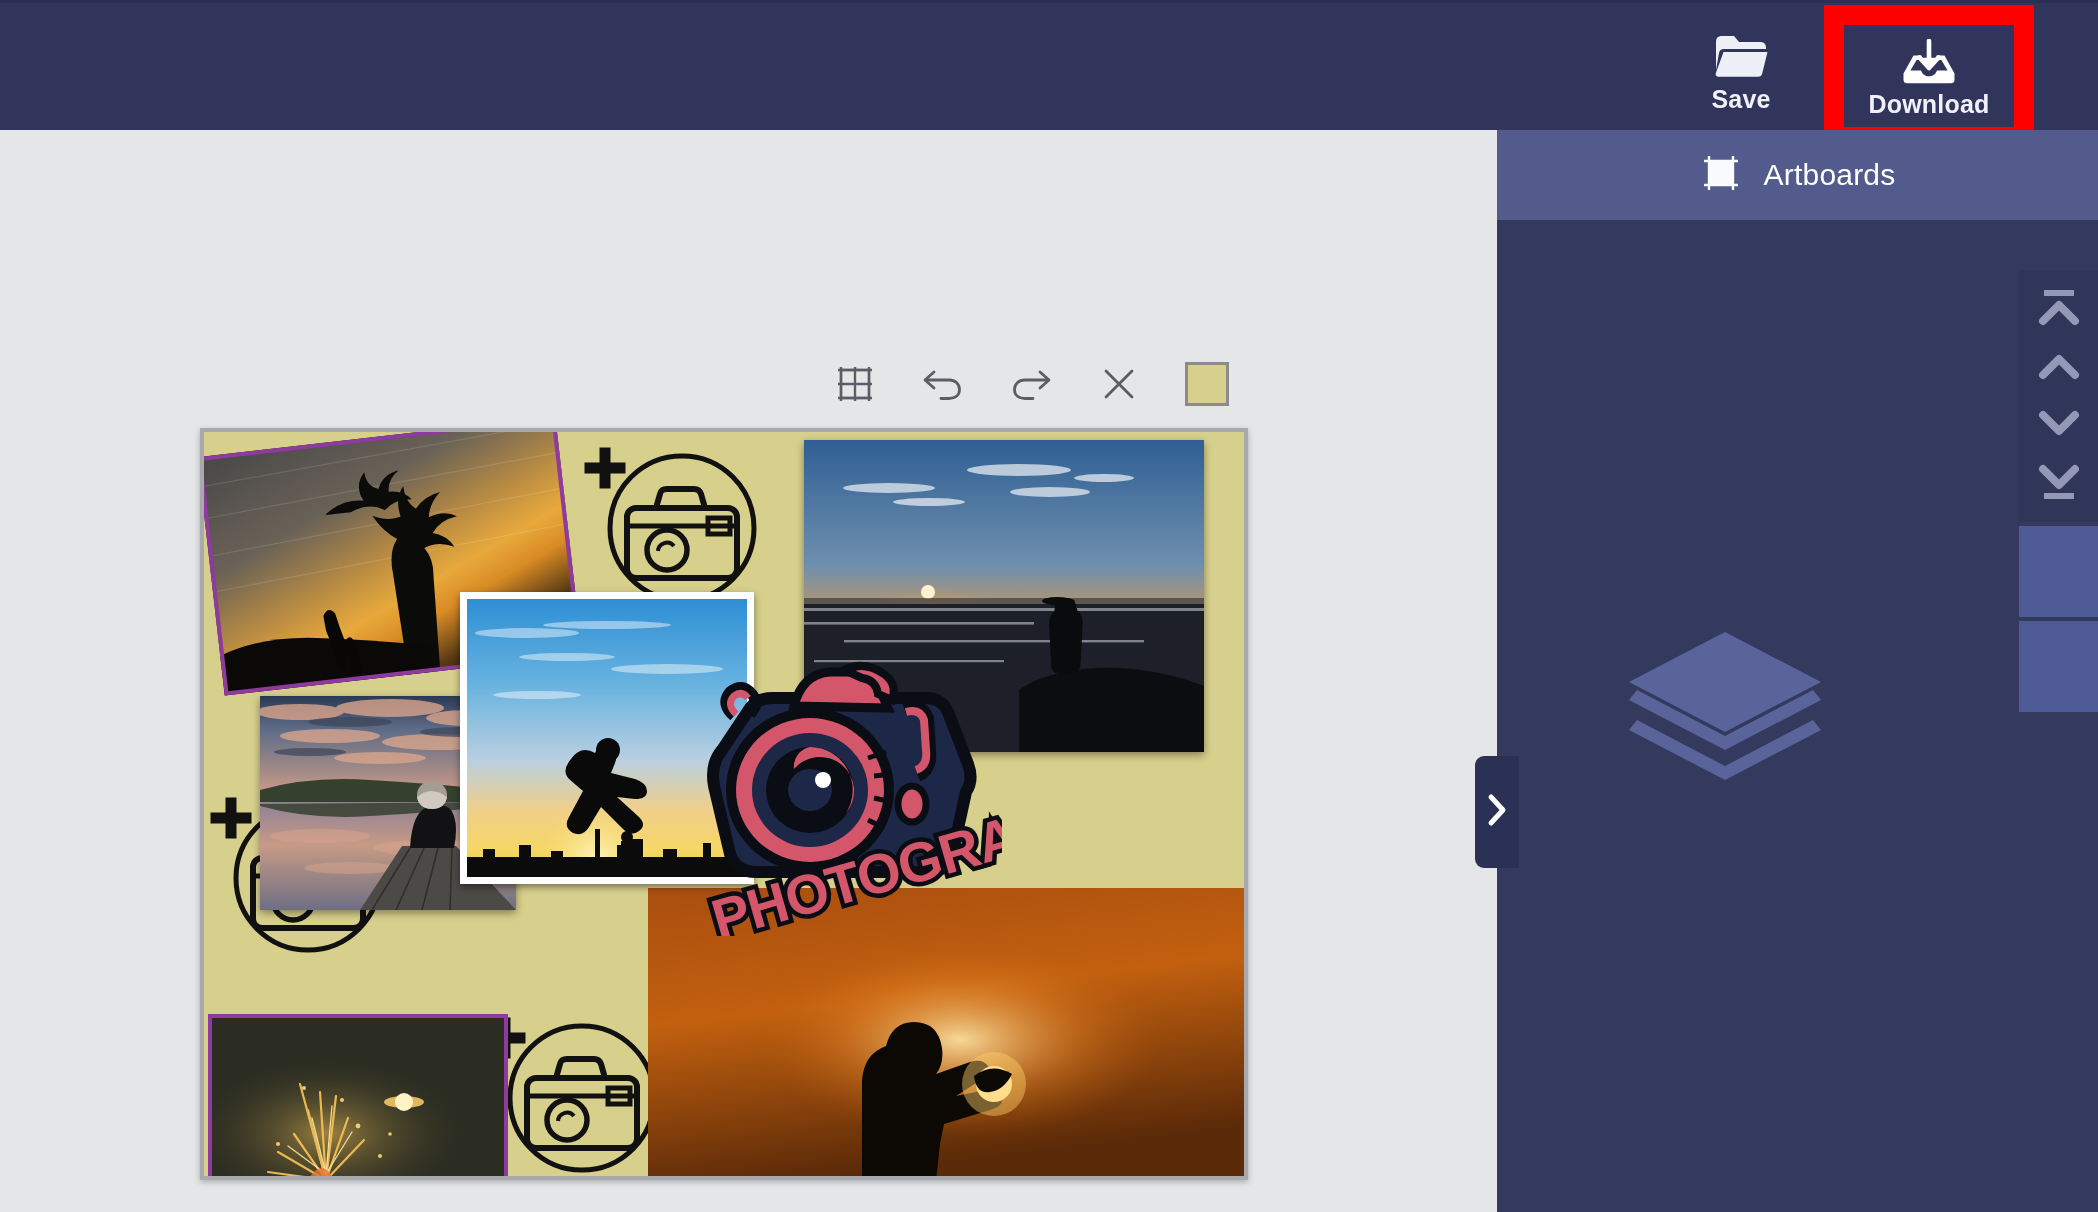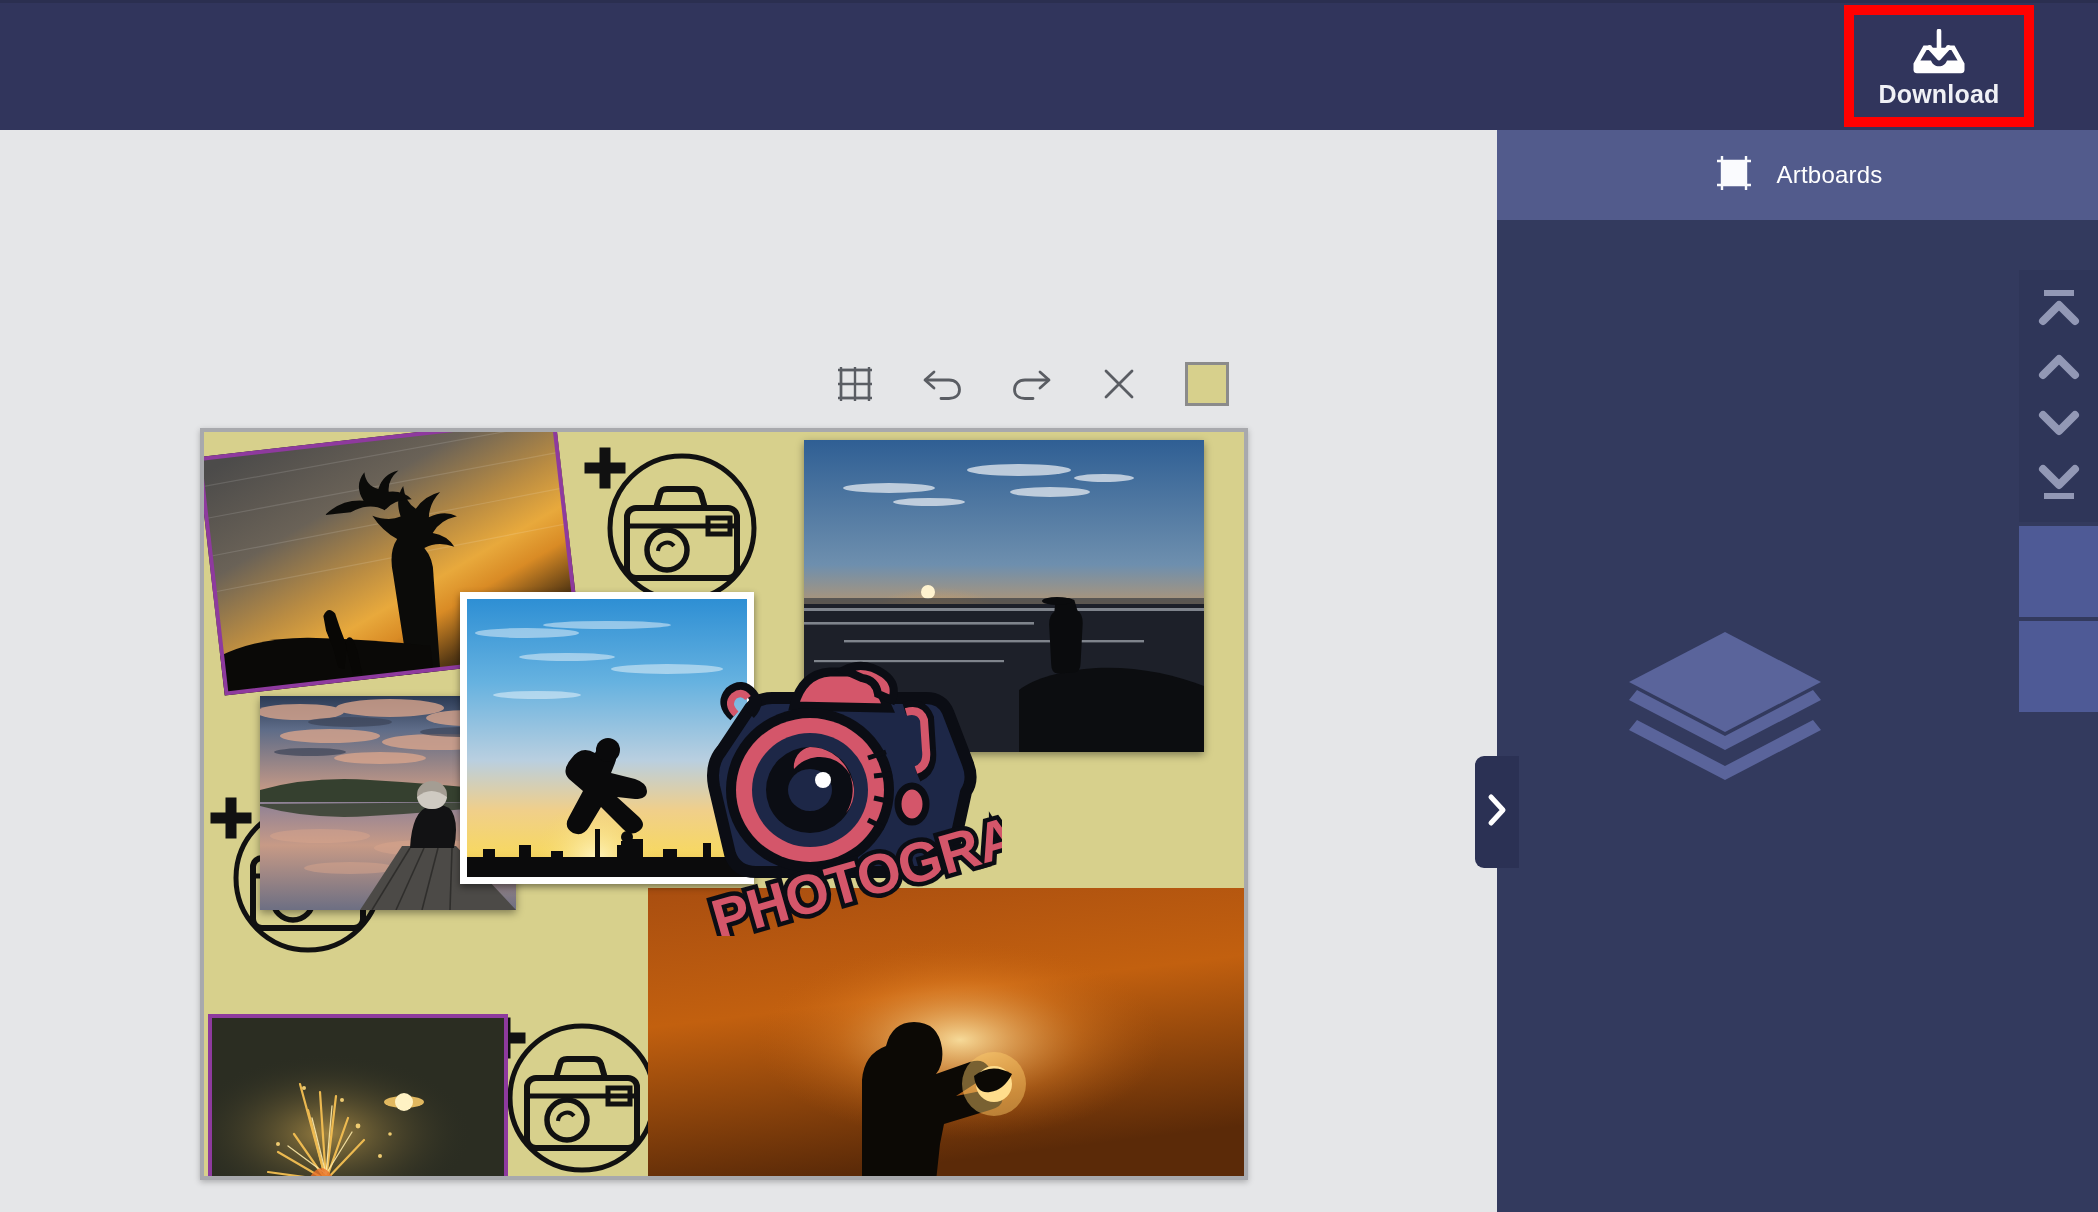"Save" div.hdr-btn { html: none -> <div> <span> <svg> <path></path> <path></path> </svg> </span> <span>Save</span> </div> }
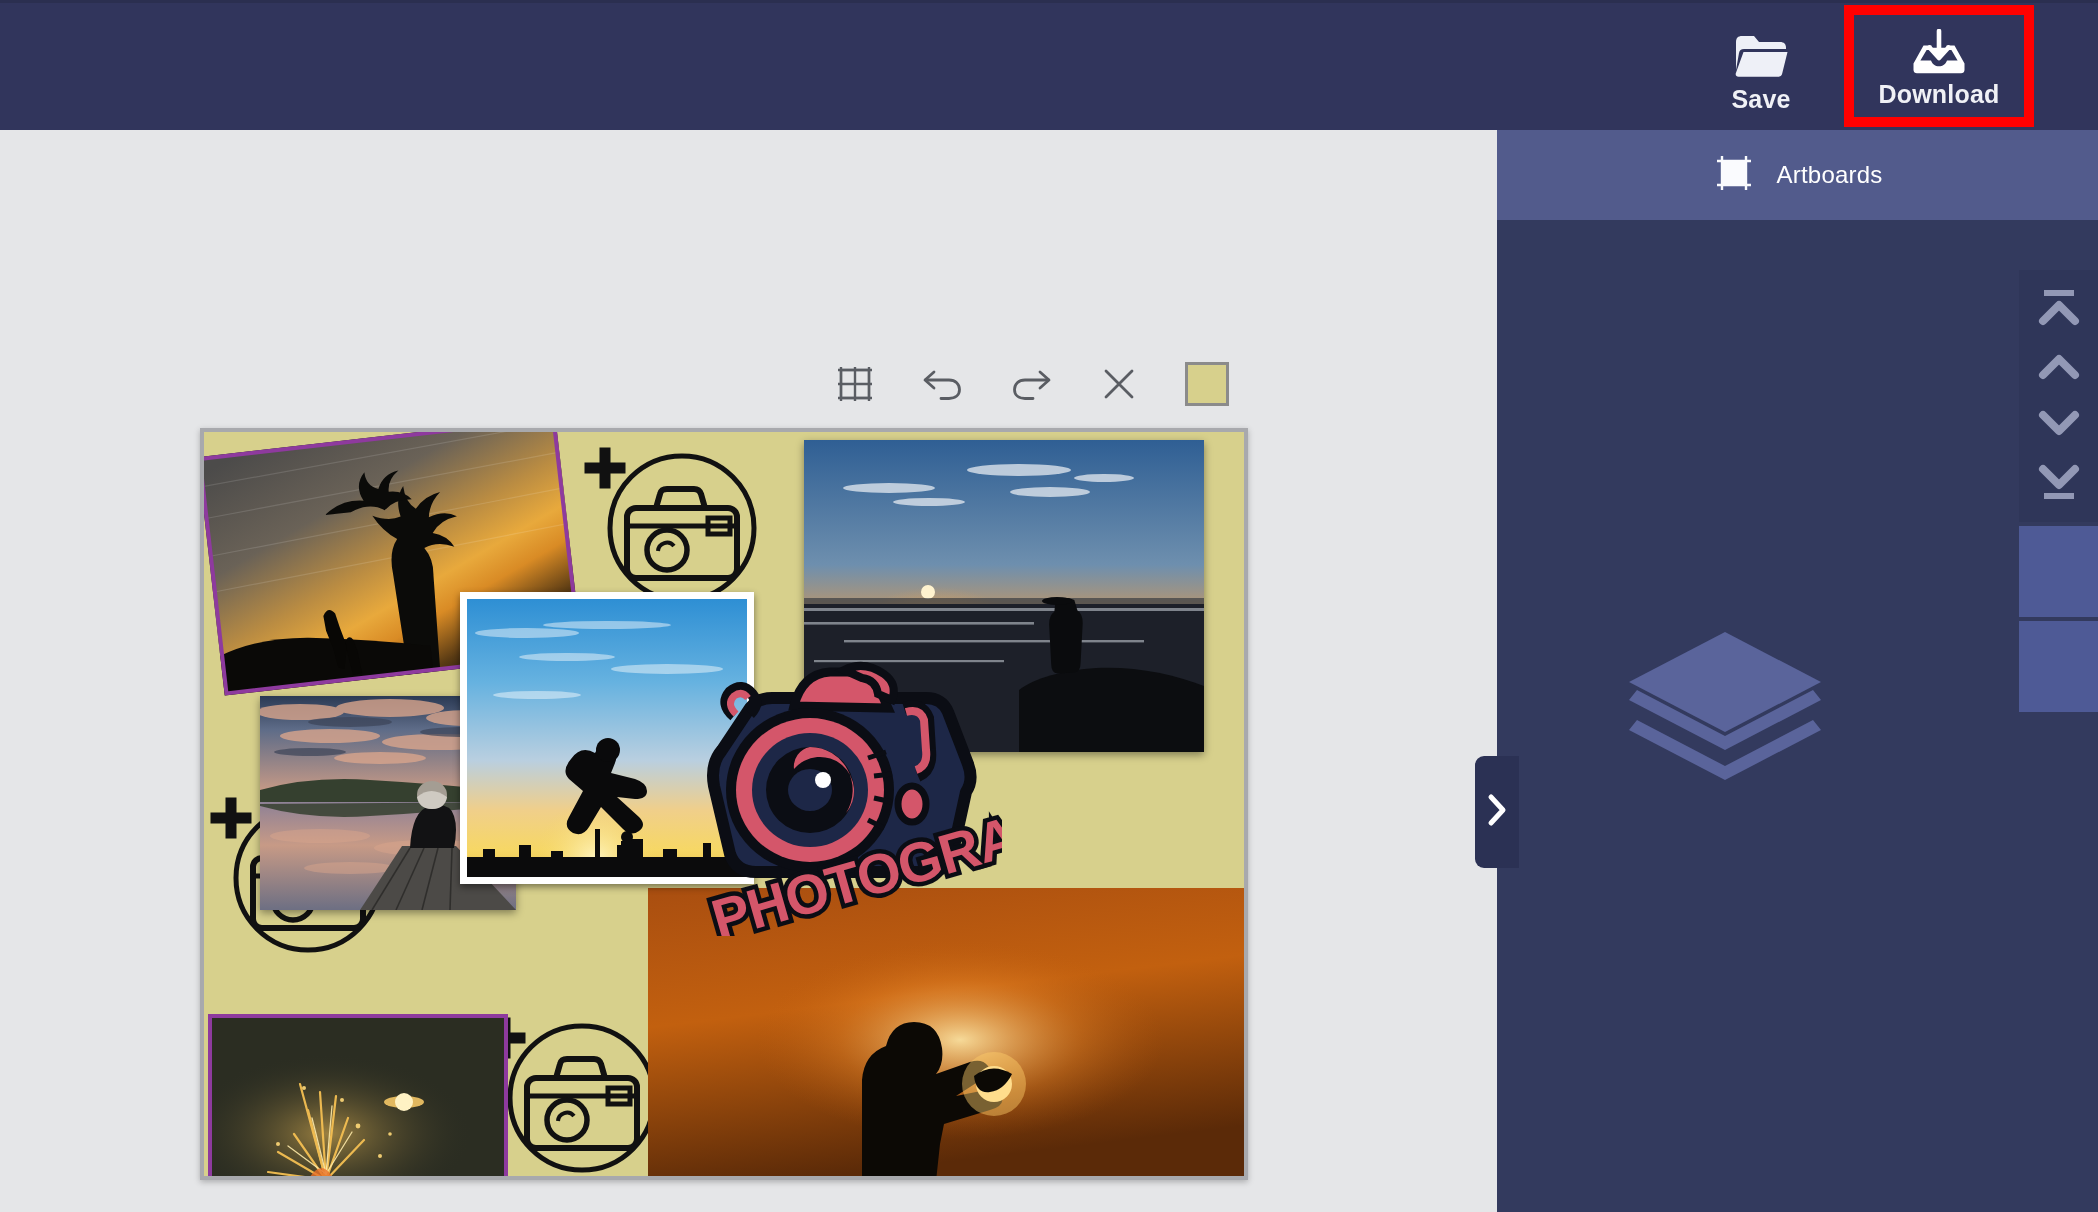"Download" .highlight-box { padding: 0 -> 10px }
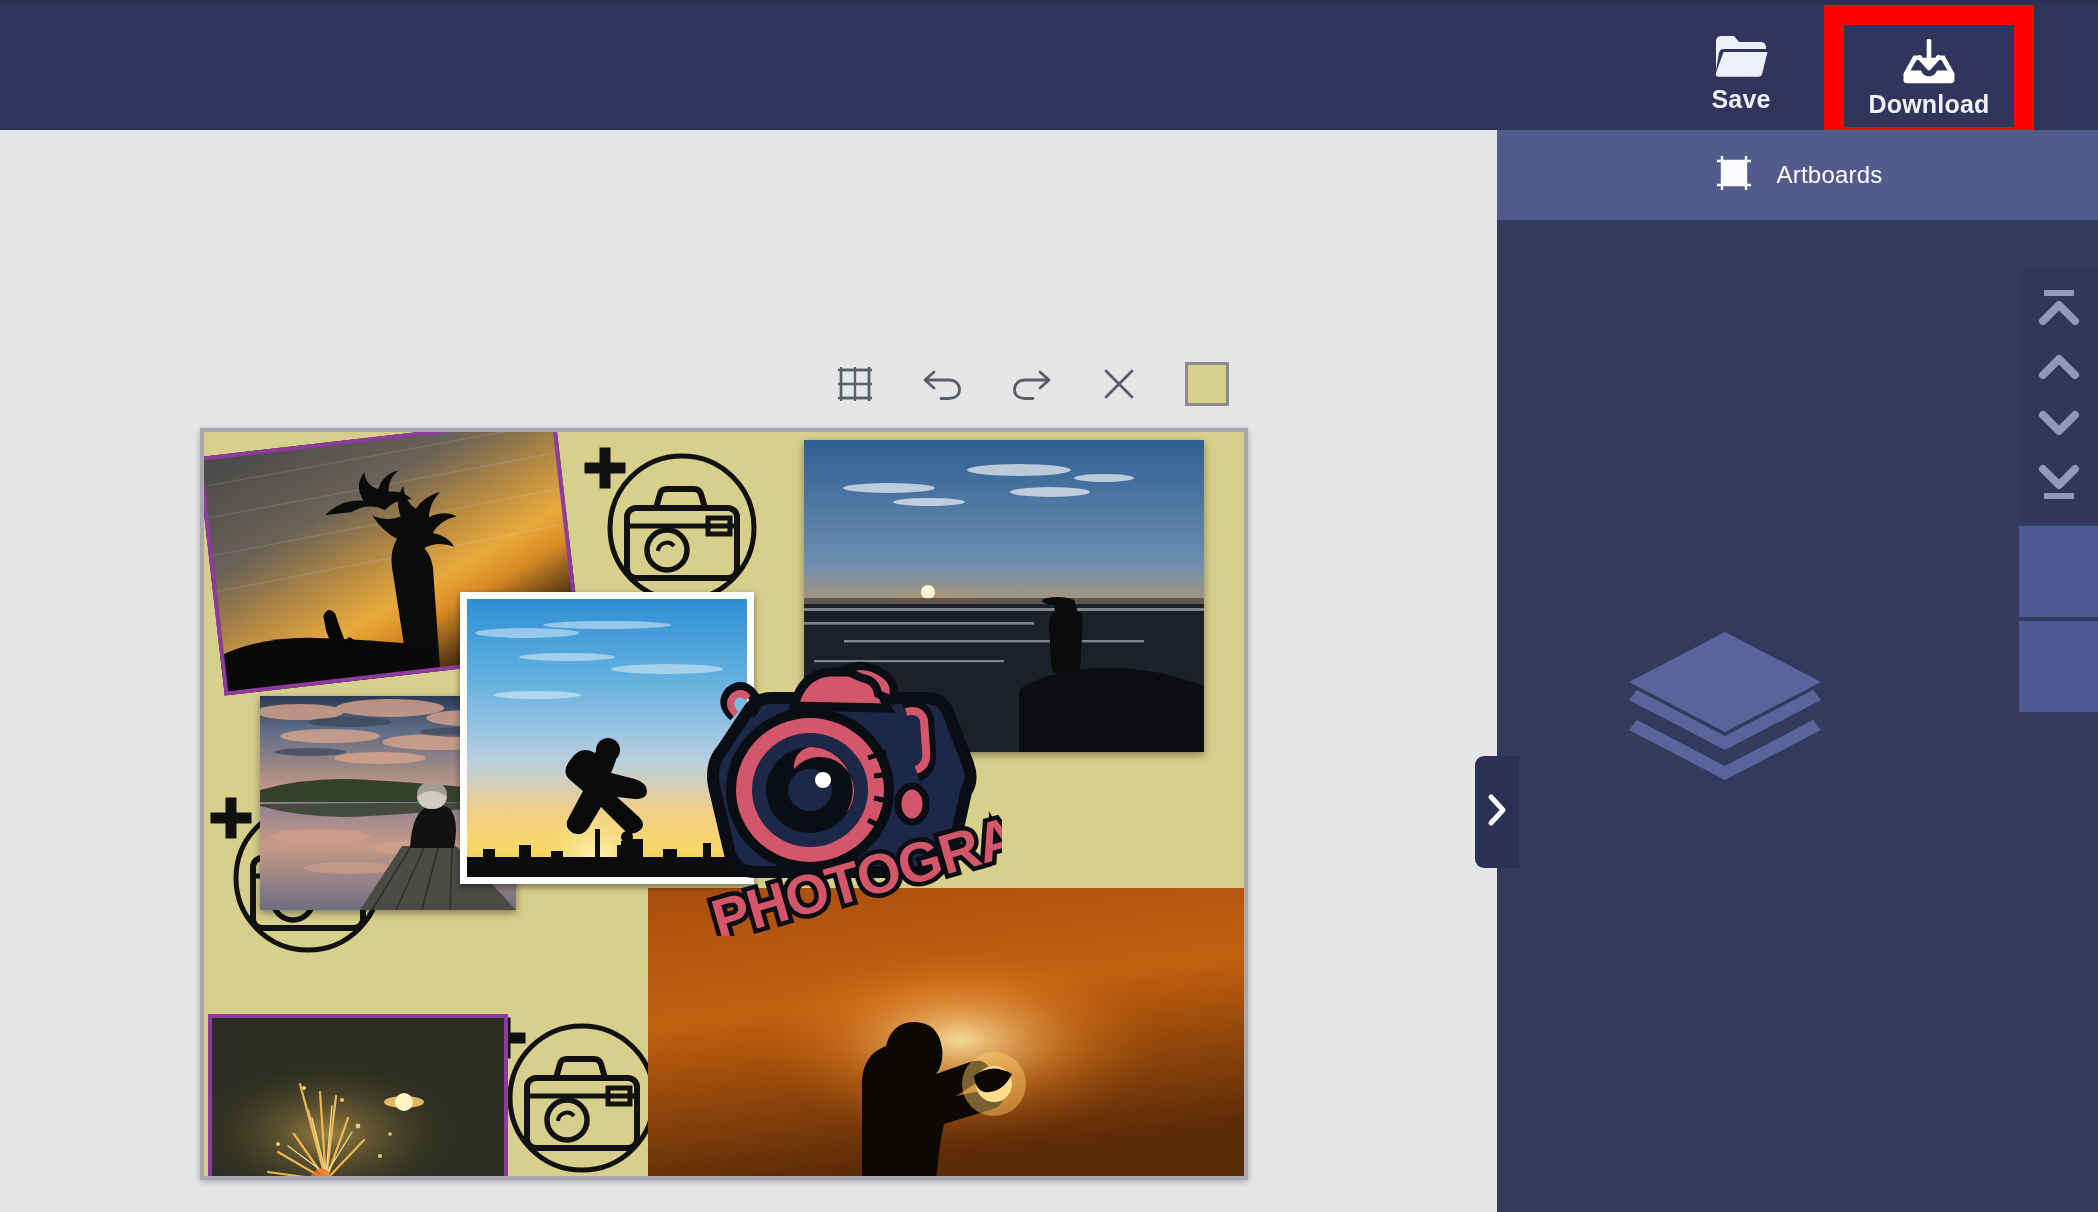"Artboards" .panel-tab .tlabel { font-size: 24px -> 30px }
